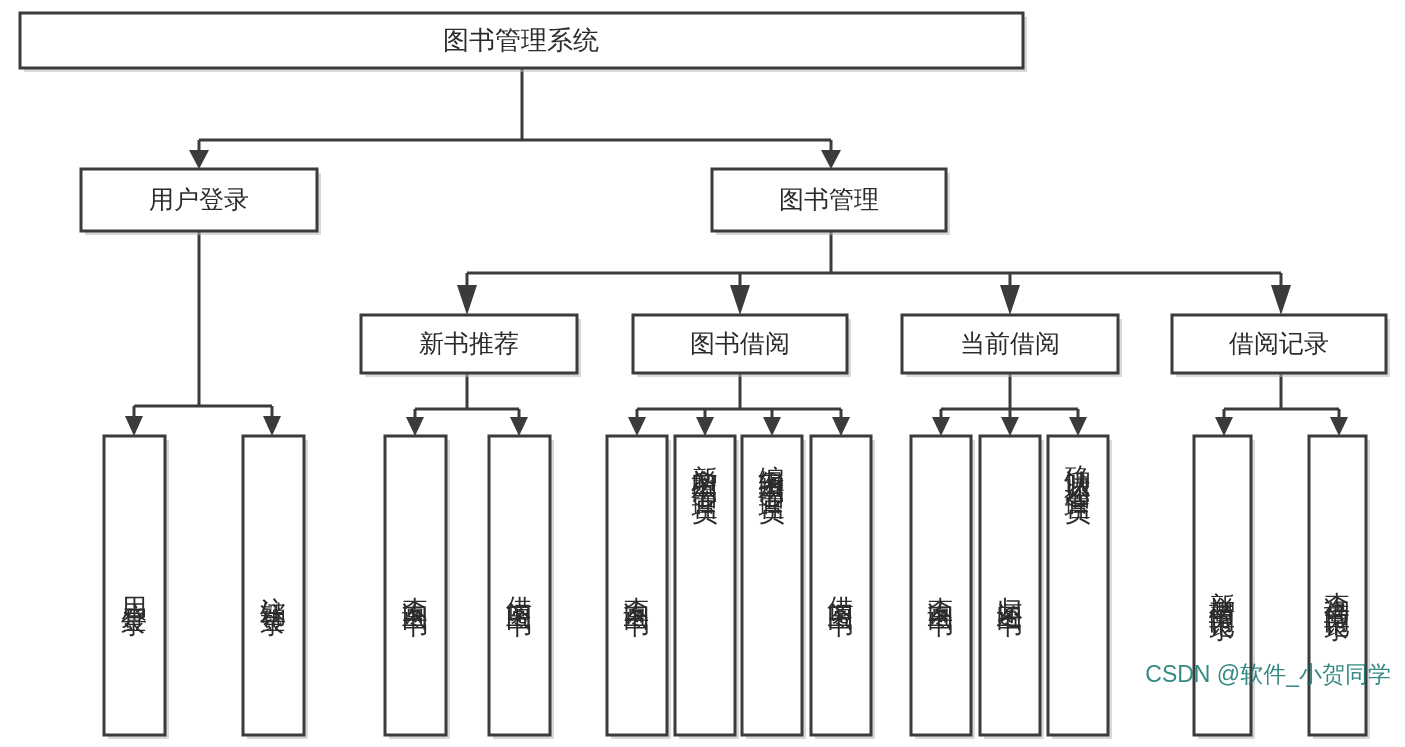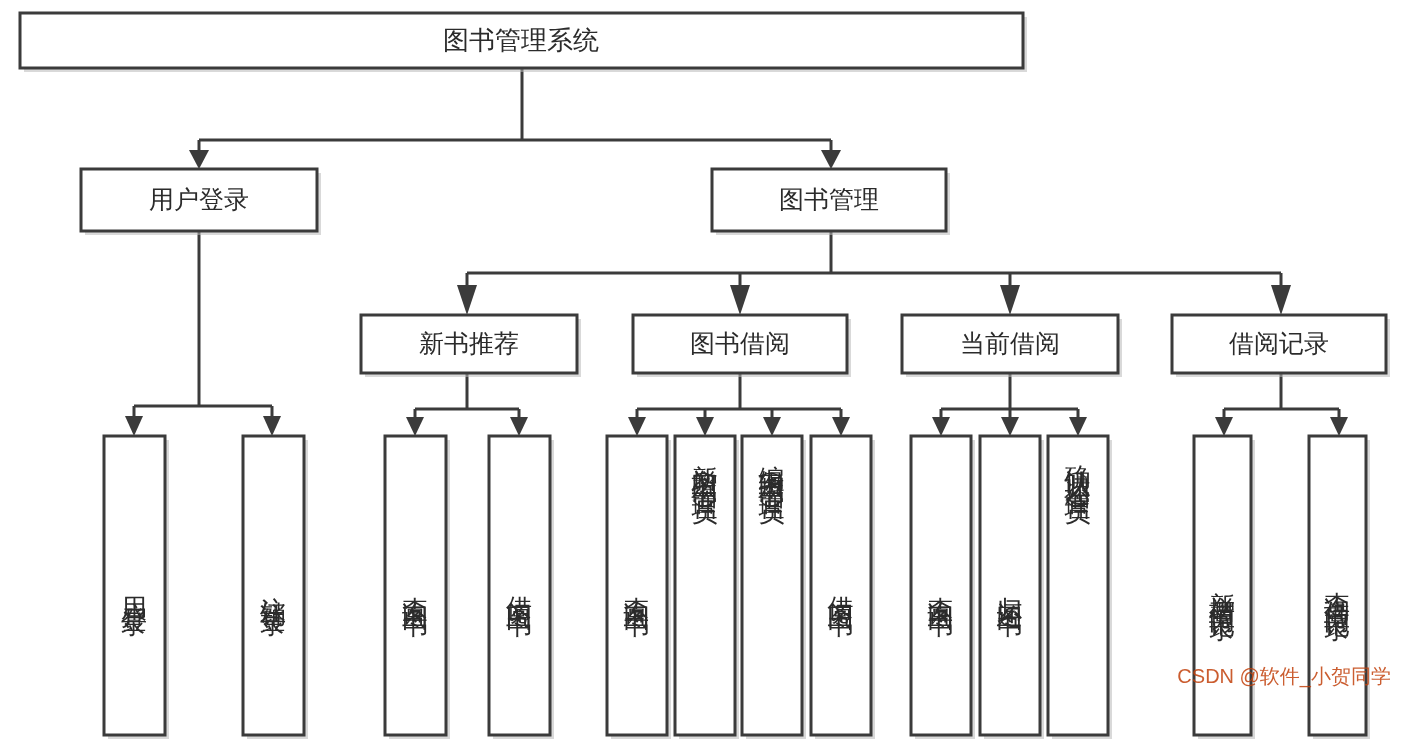"CSDN @软件_小贺同学" .watermark { color: #c2410c -> #0f766e; font-size: 20px -> 23px }
